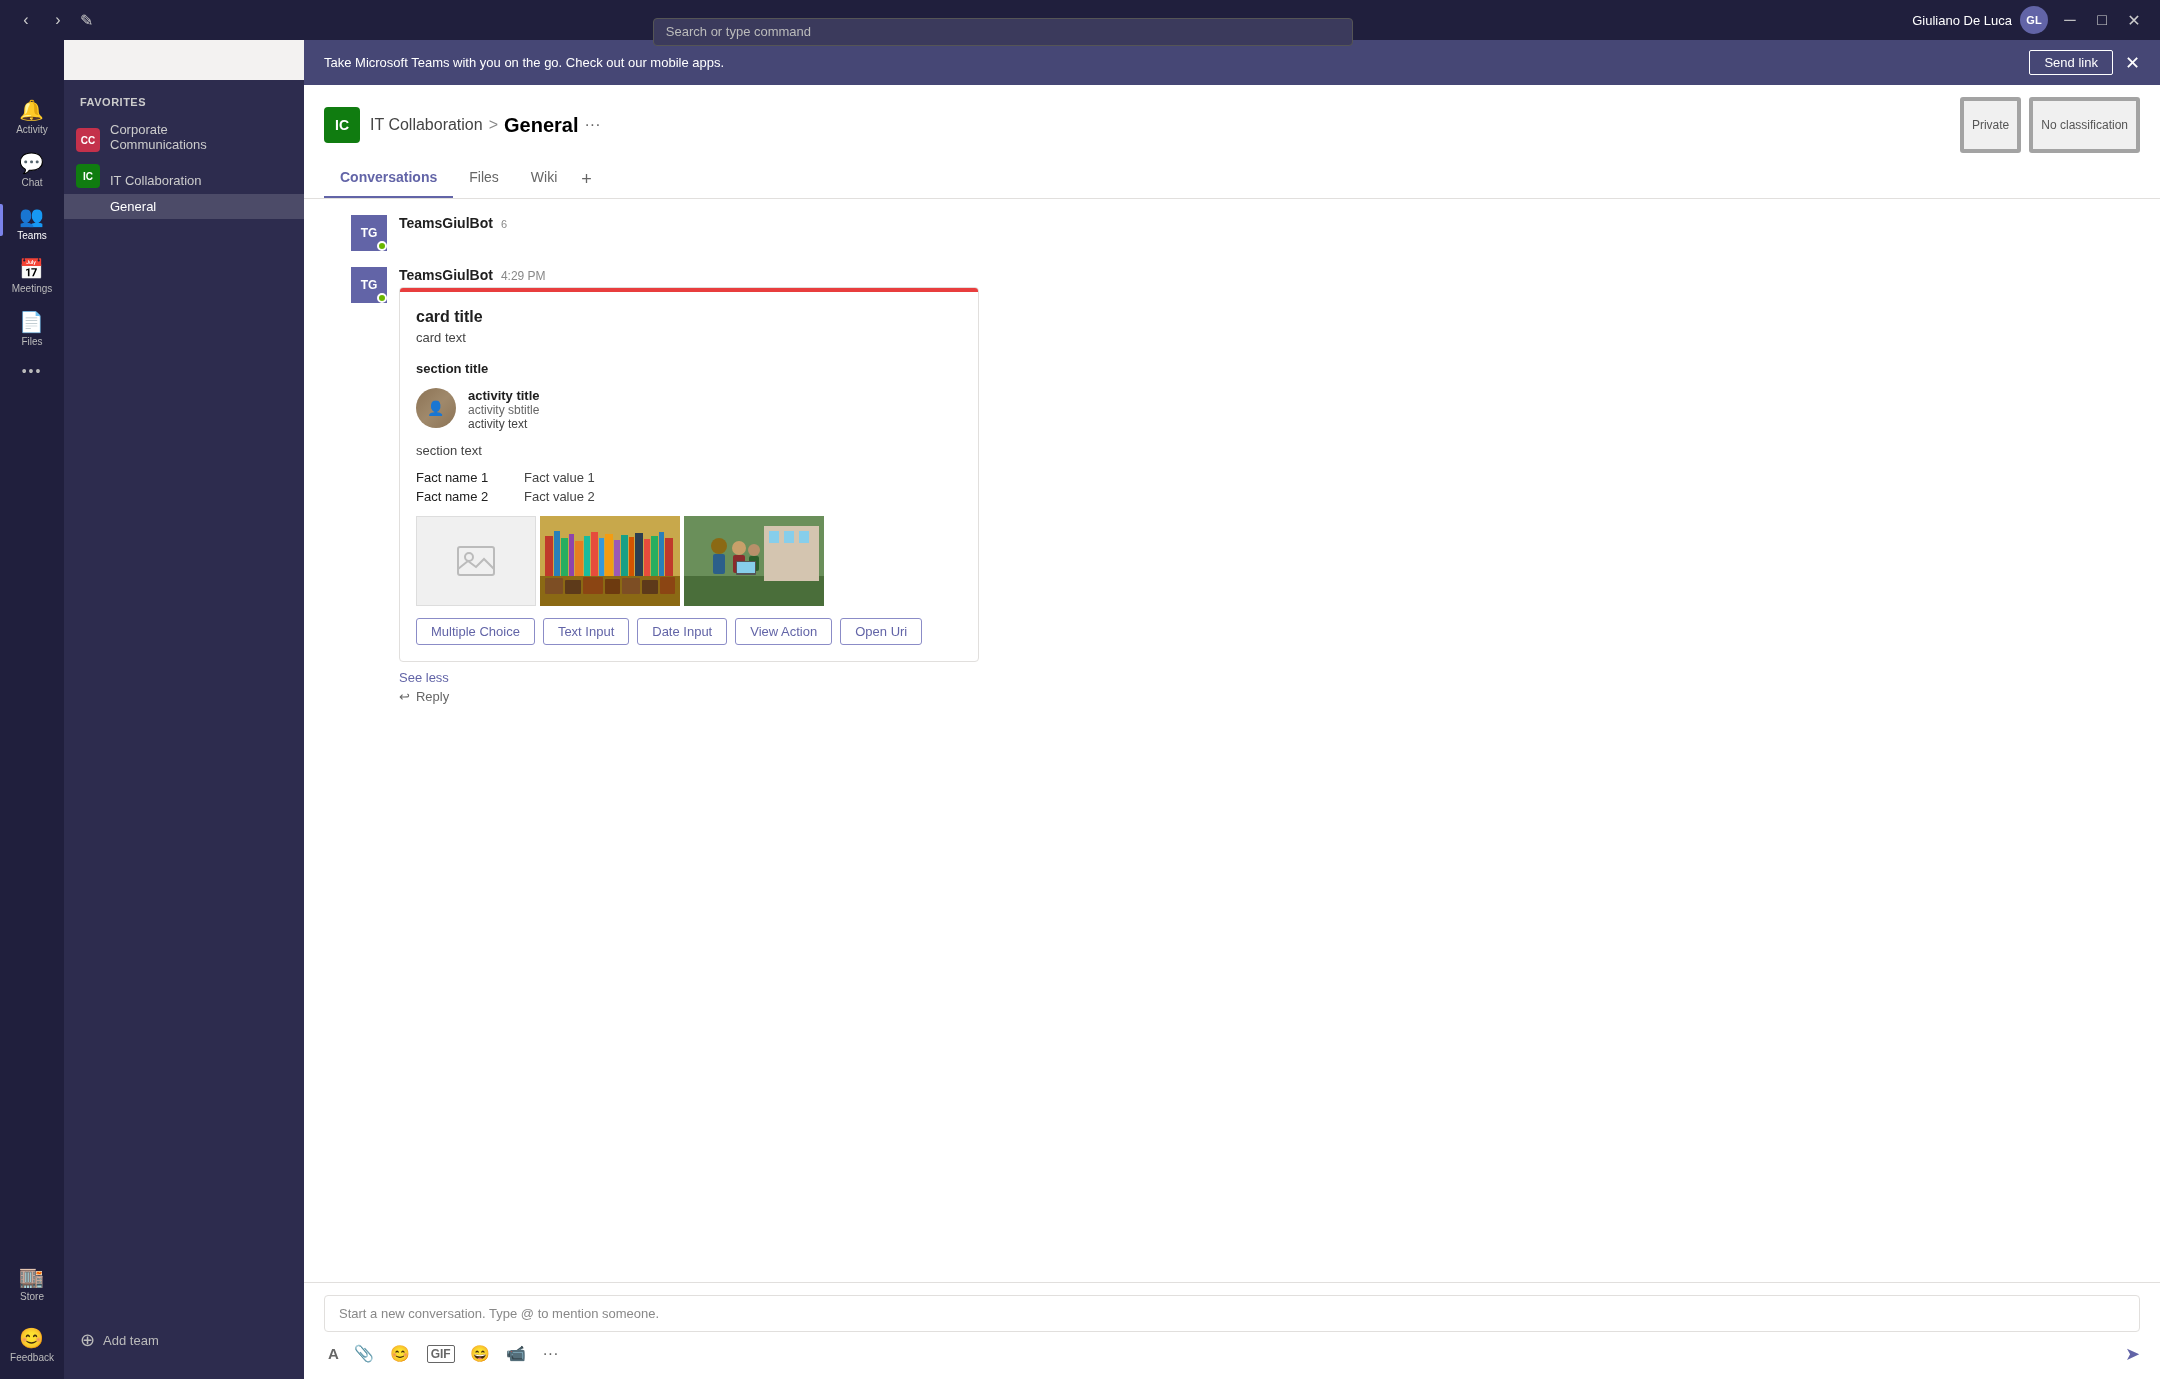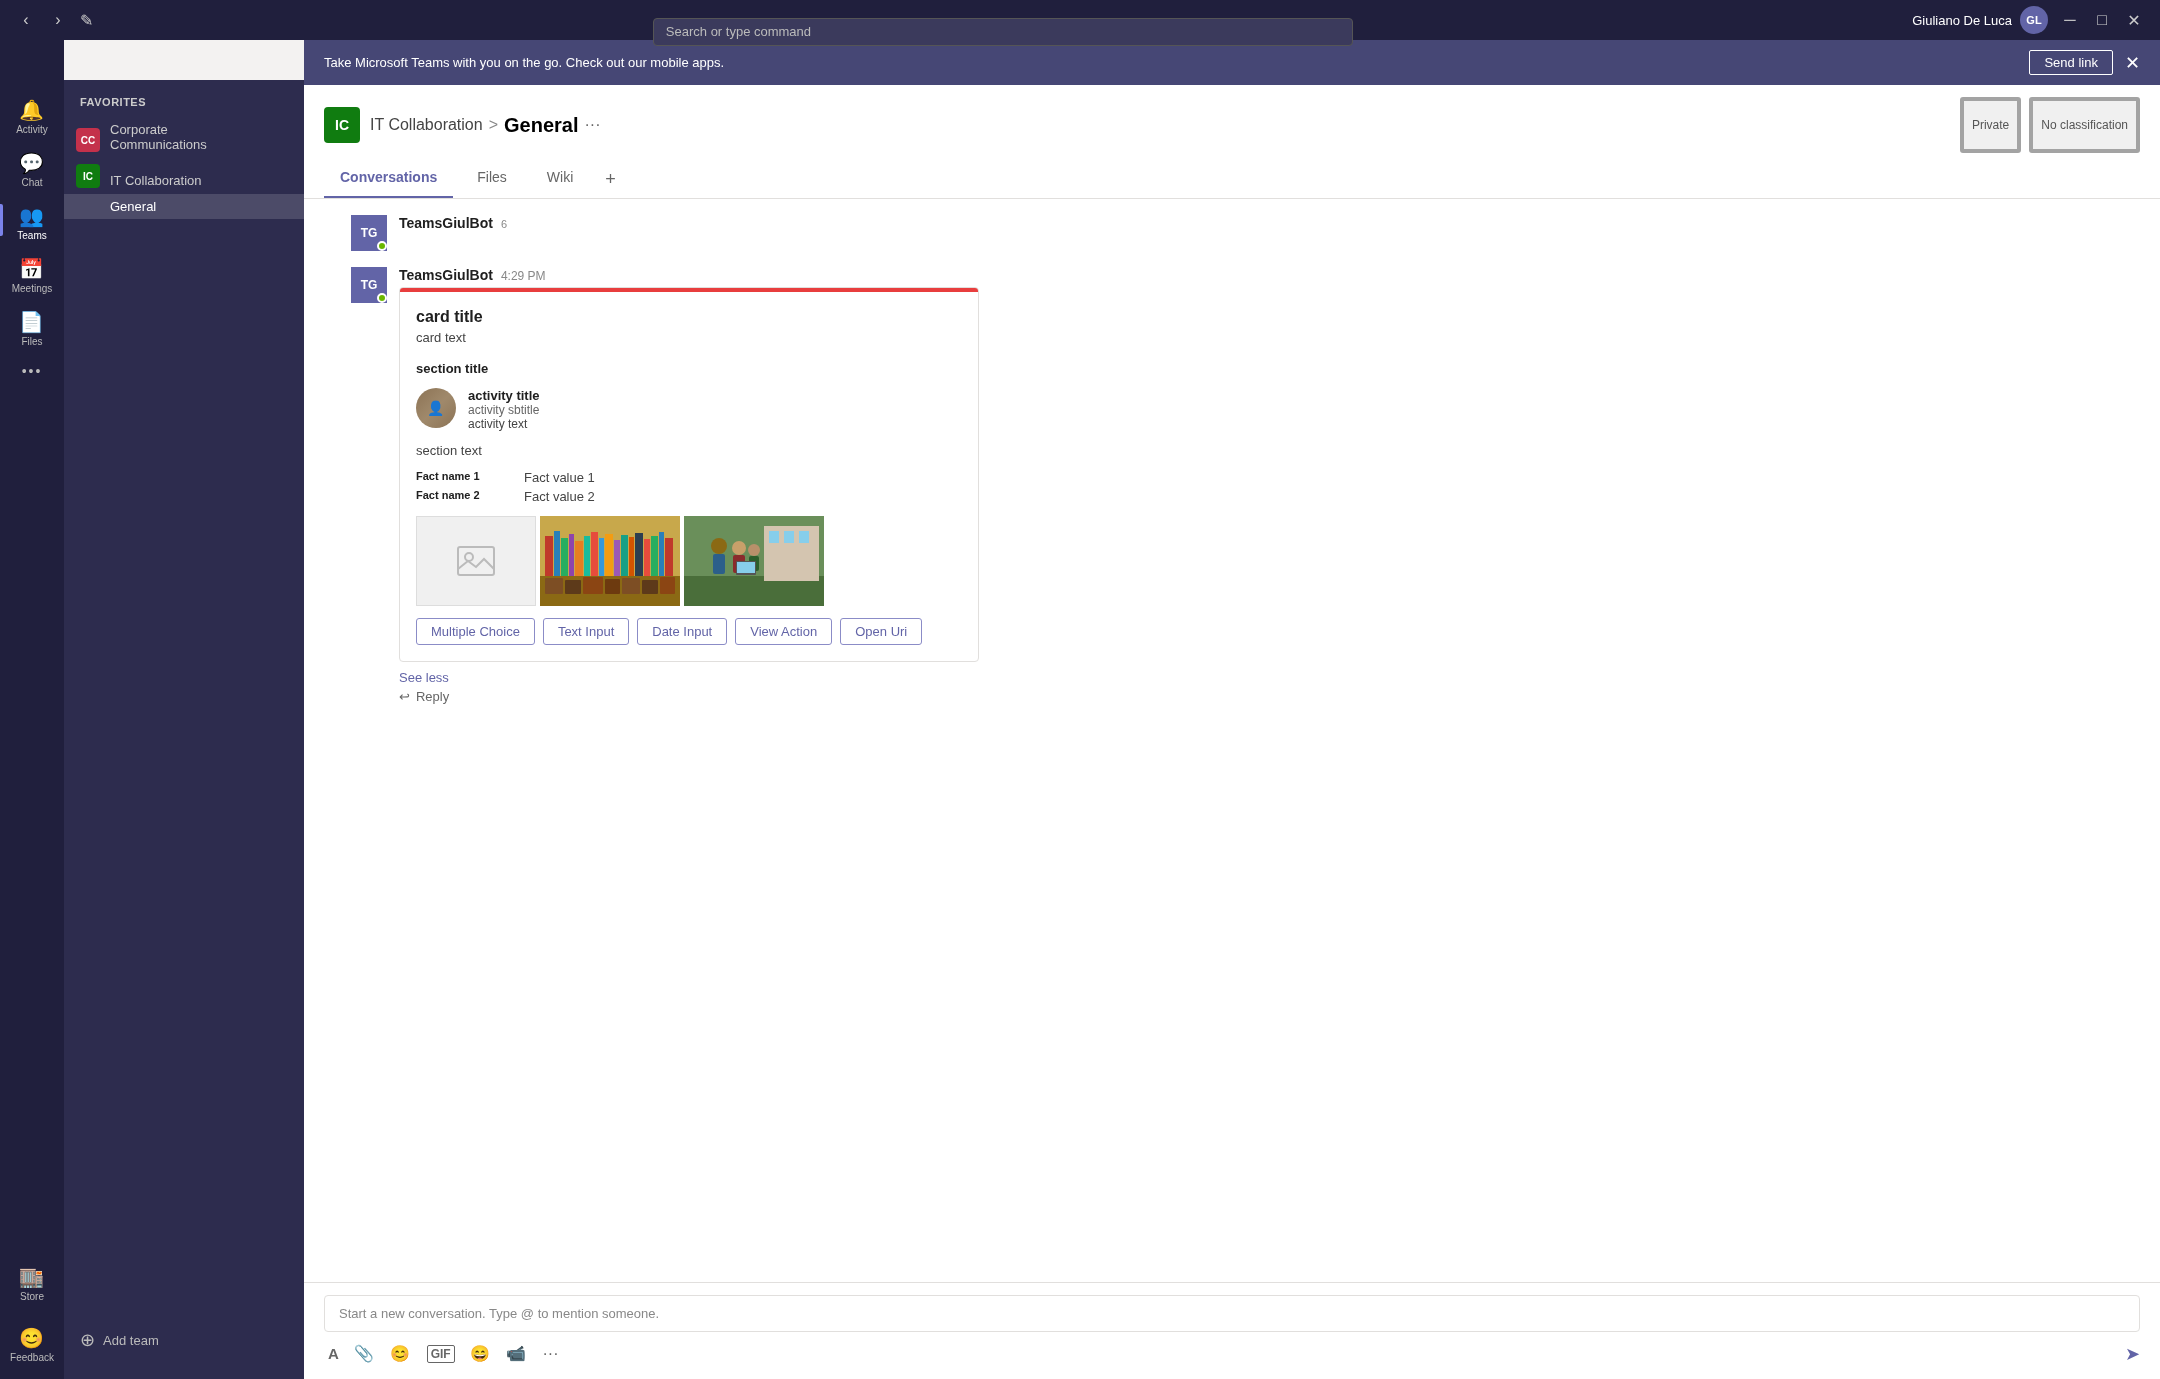"Conversations" .channel-tabs { gap: 8px -> 0 }
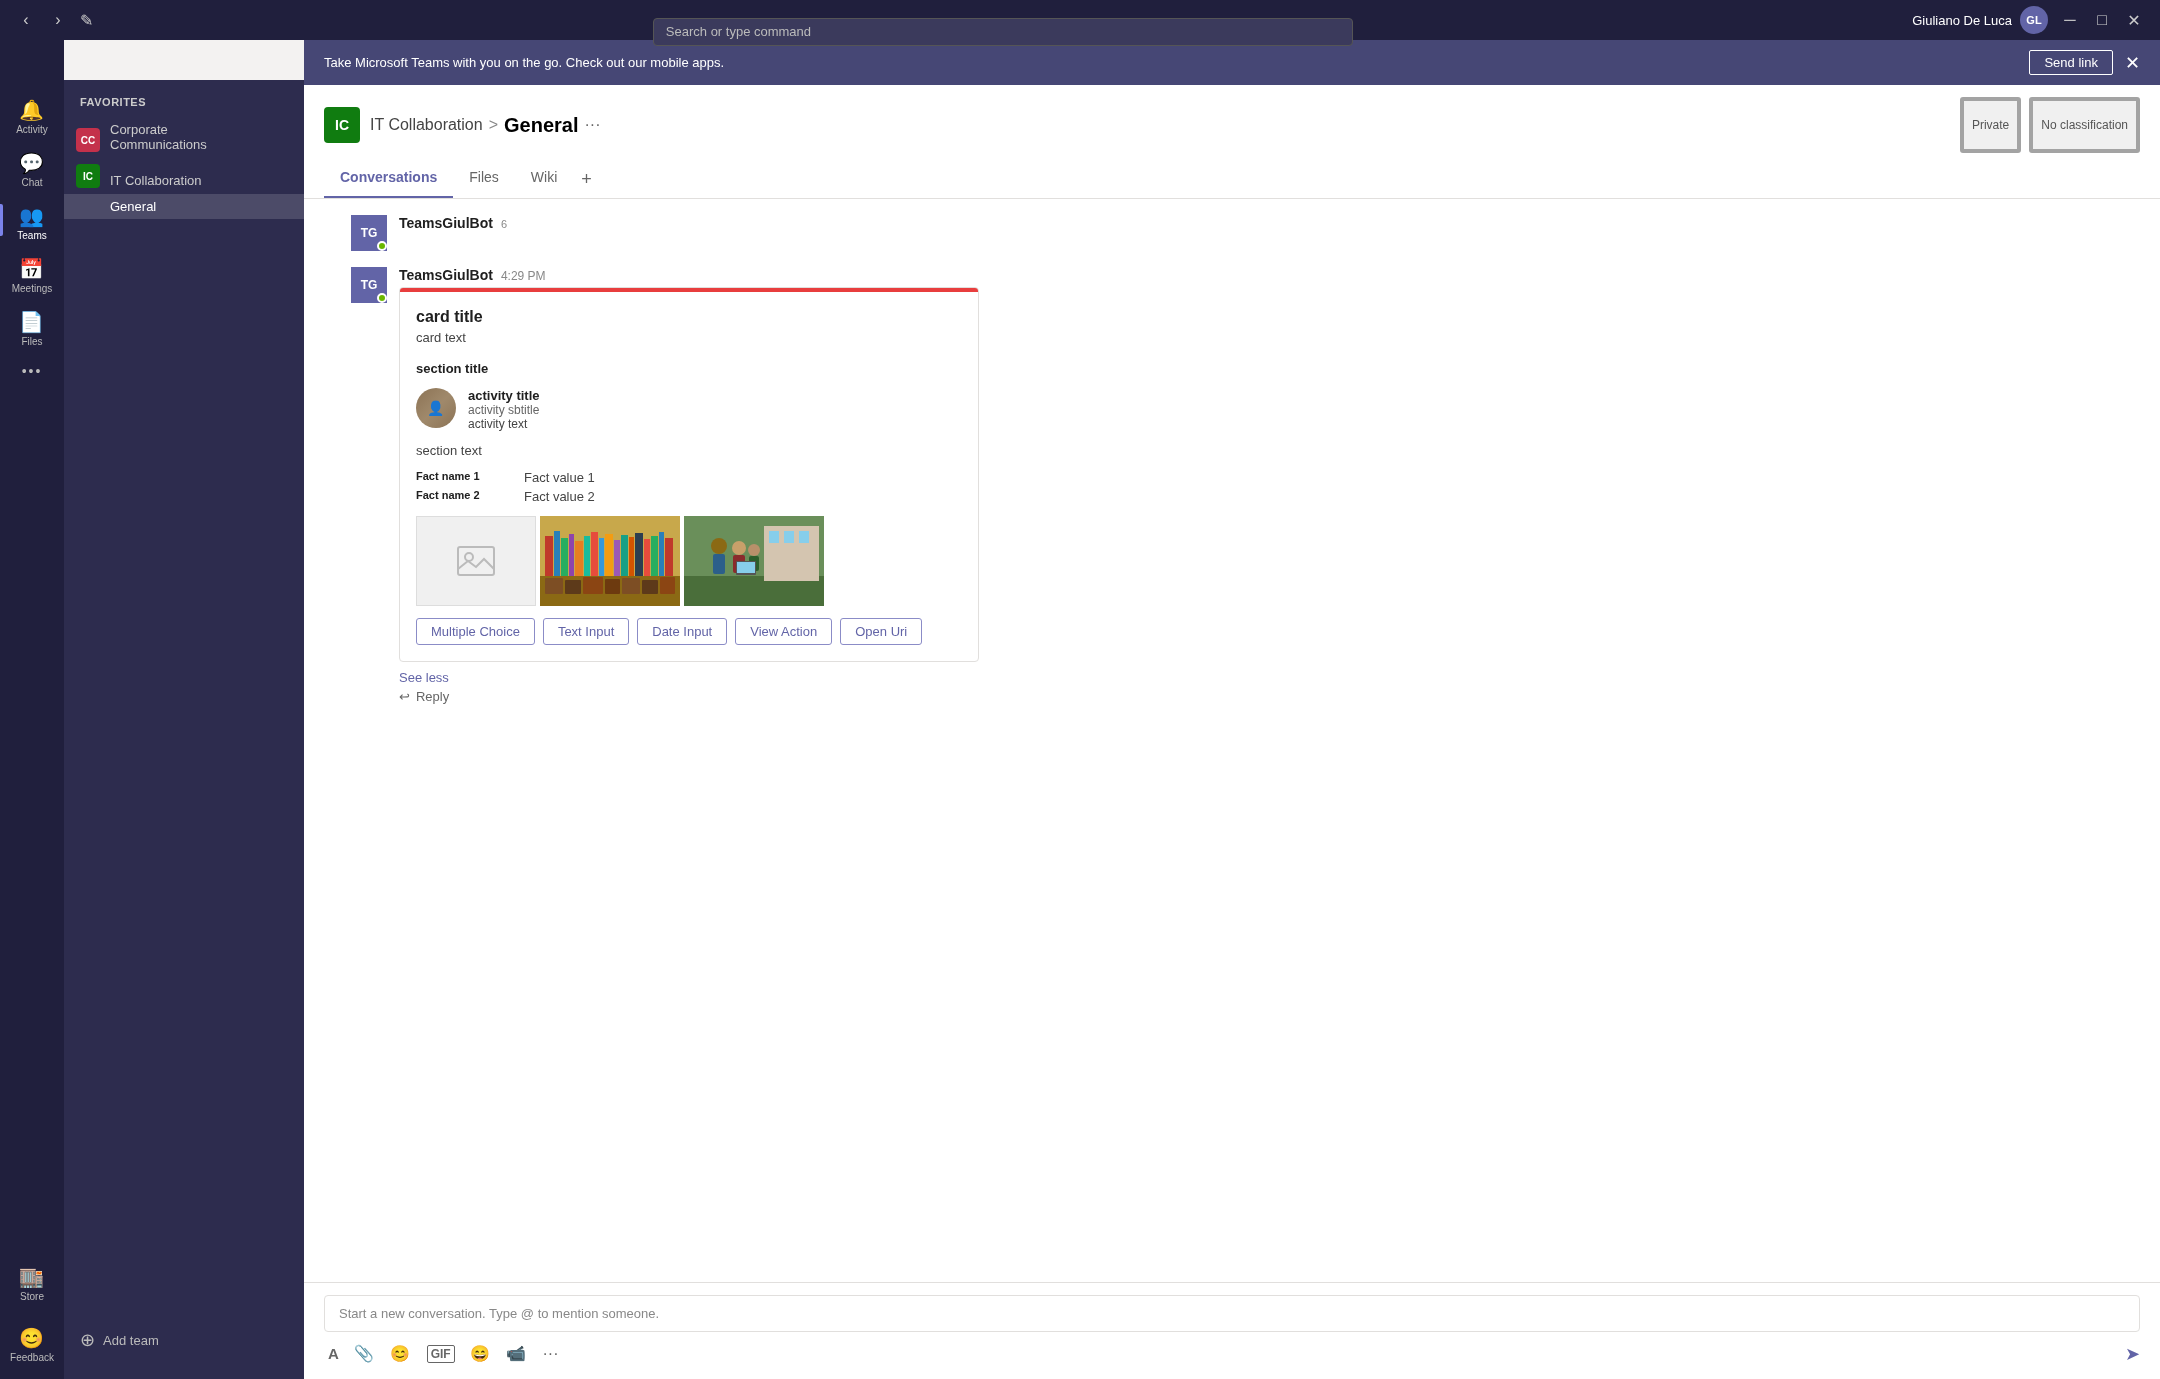"Fact name 1" .fact-name { font-size: 11px -> 13px; font-weight: 700 -> 400 }
